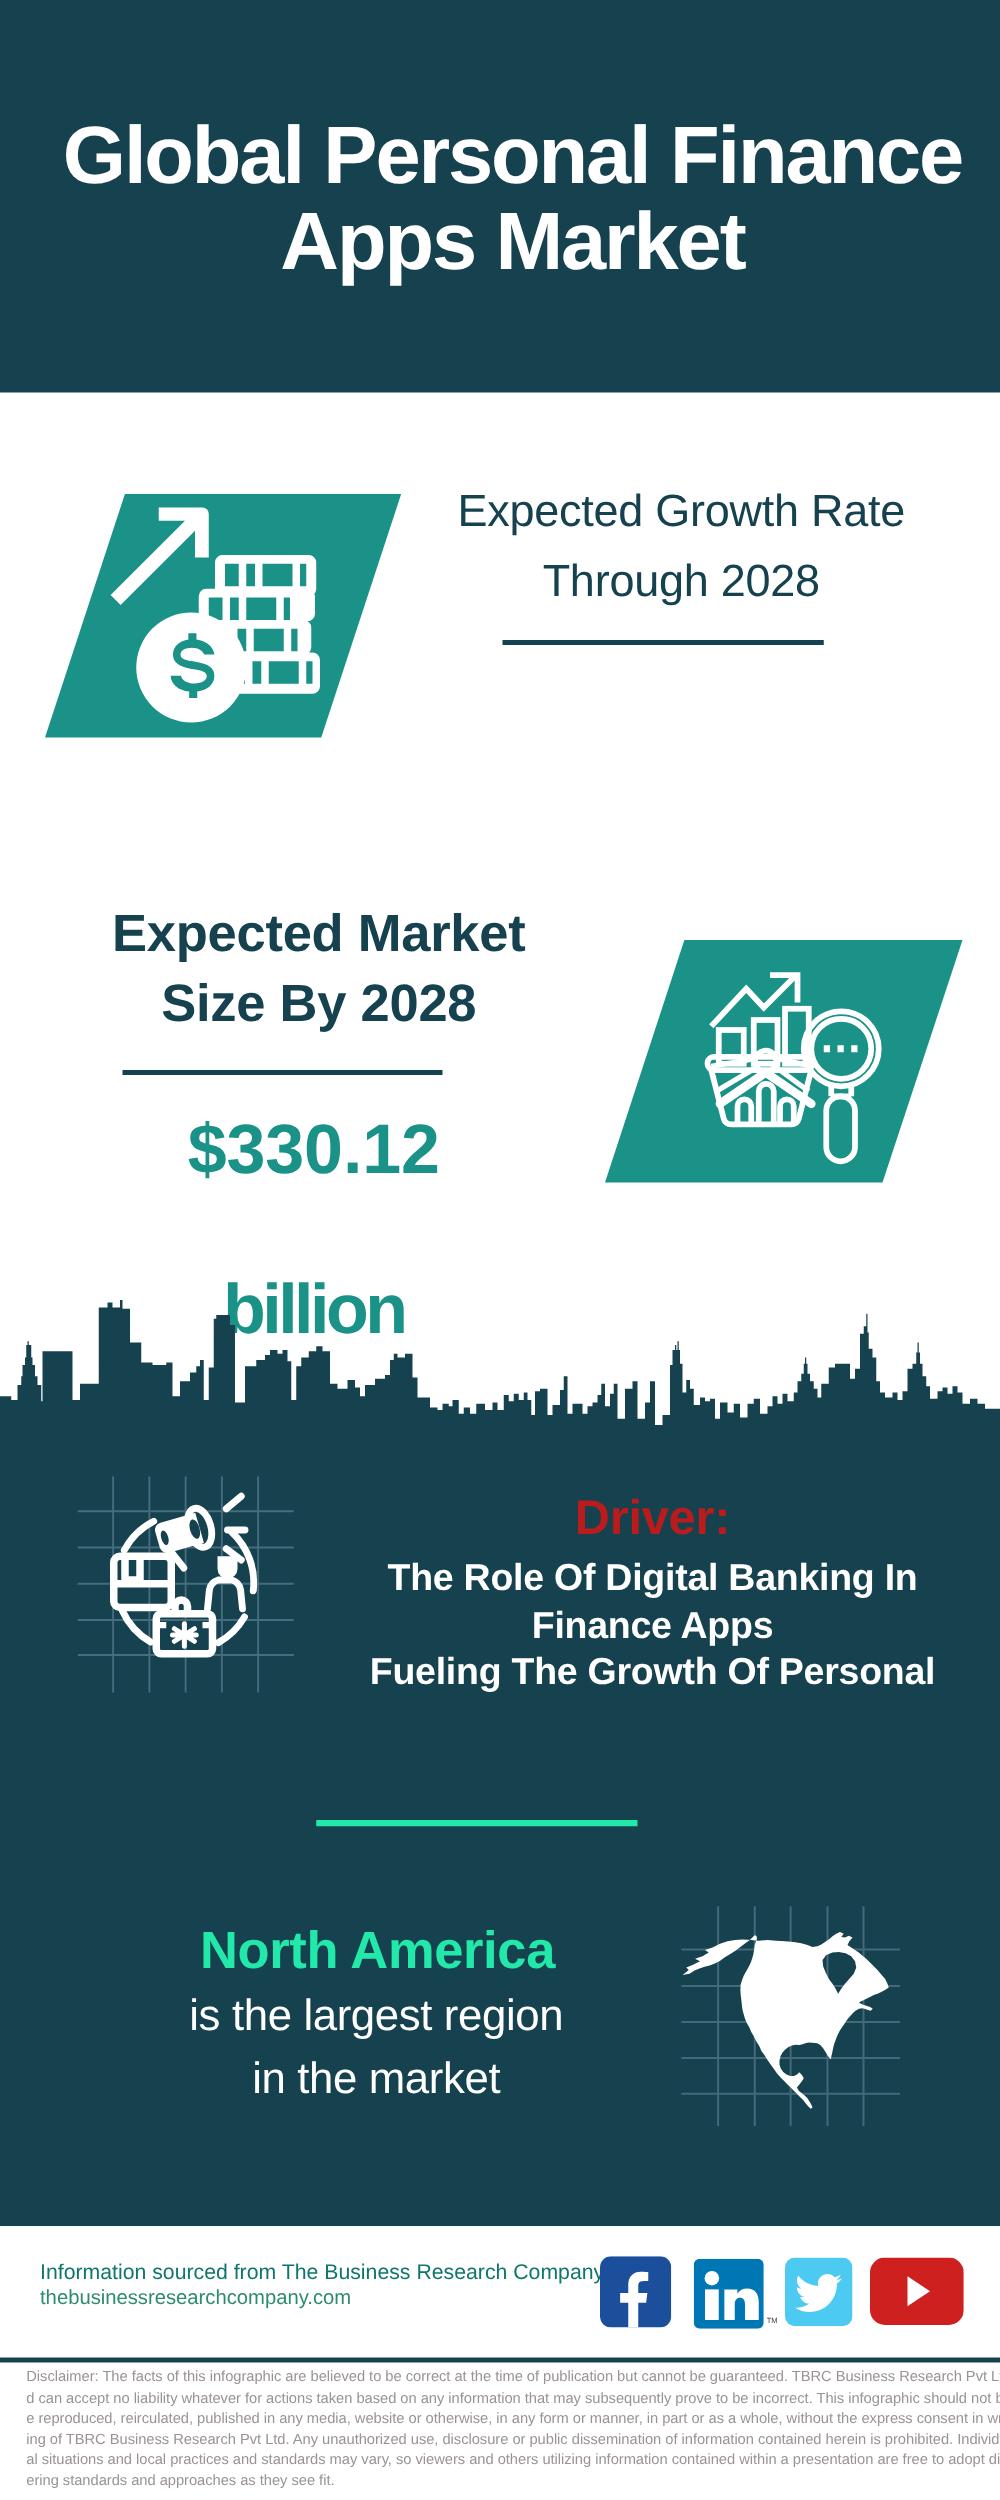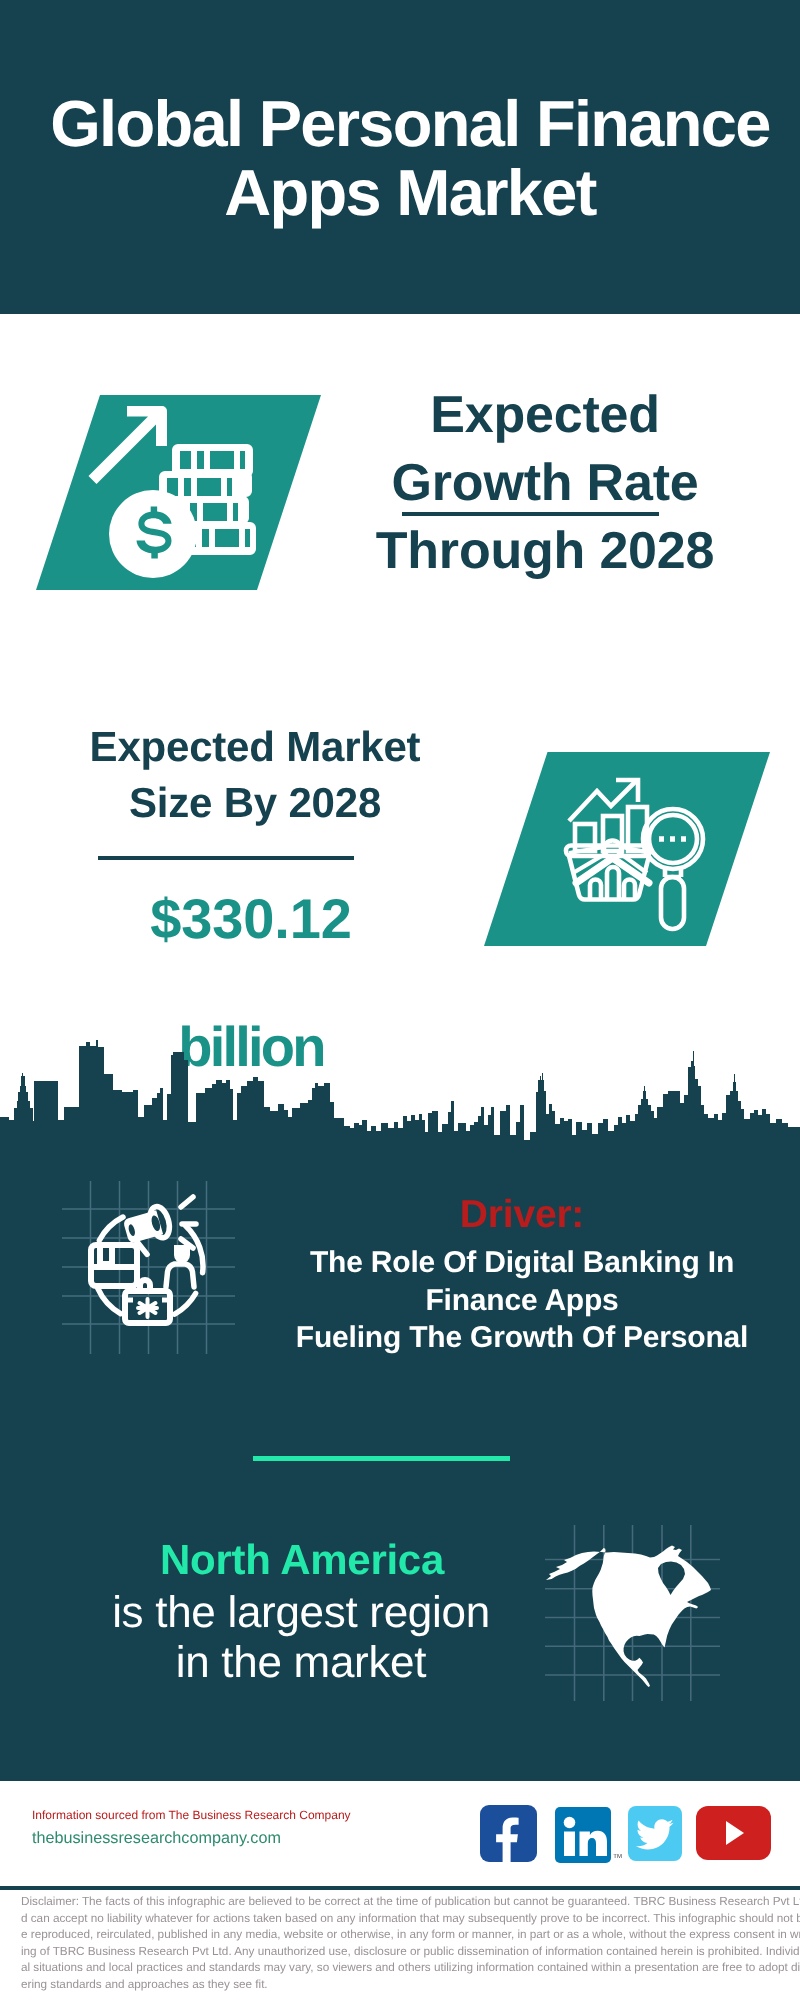"Expected Growth Rate Through 2028" .stat1-head { font-size: 52px -> 36px; font-weight: 700 -> 400; line-height: 68px -> 56px }
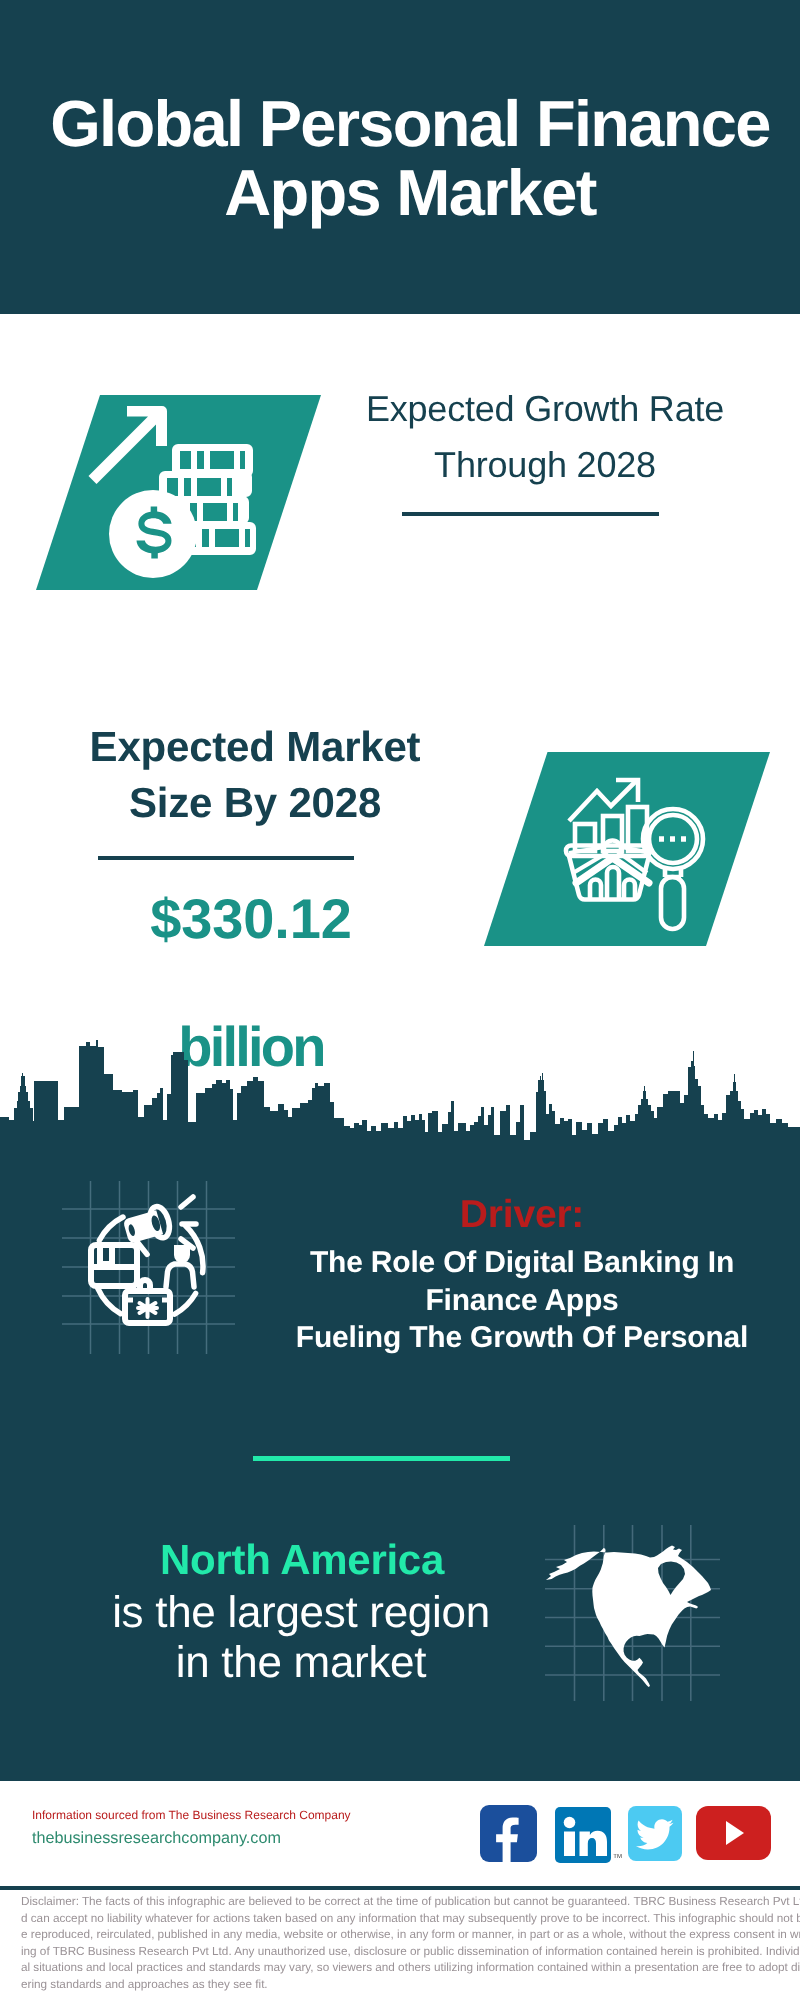"is the largest region" .region-text { font-size: 44px -> 35px }
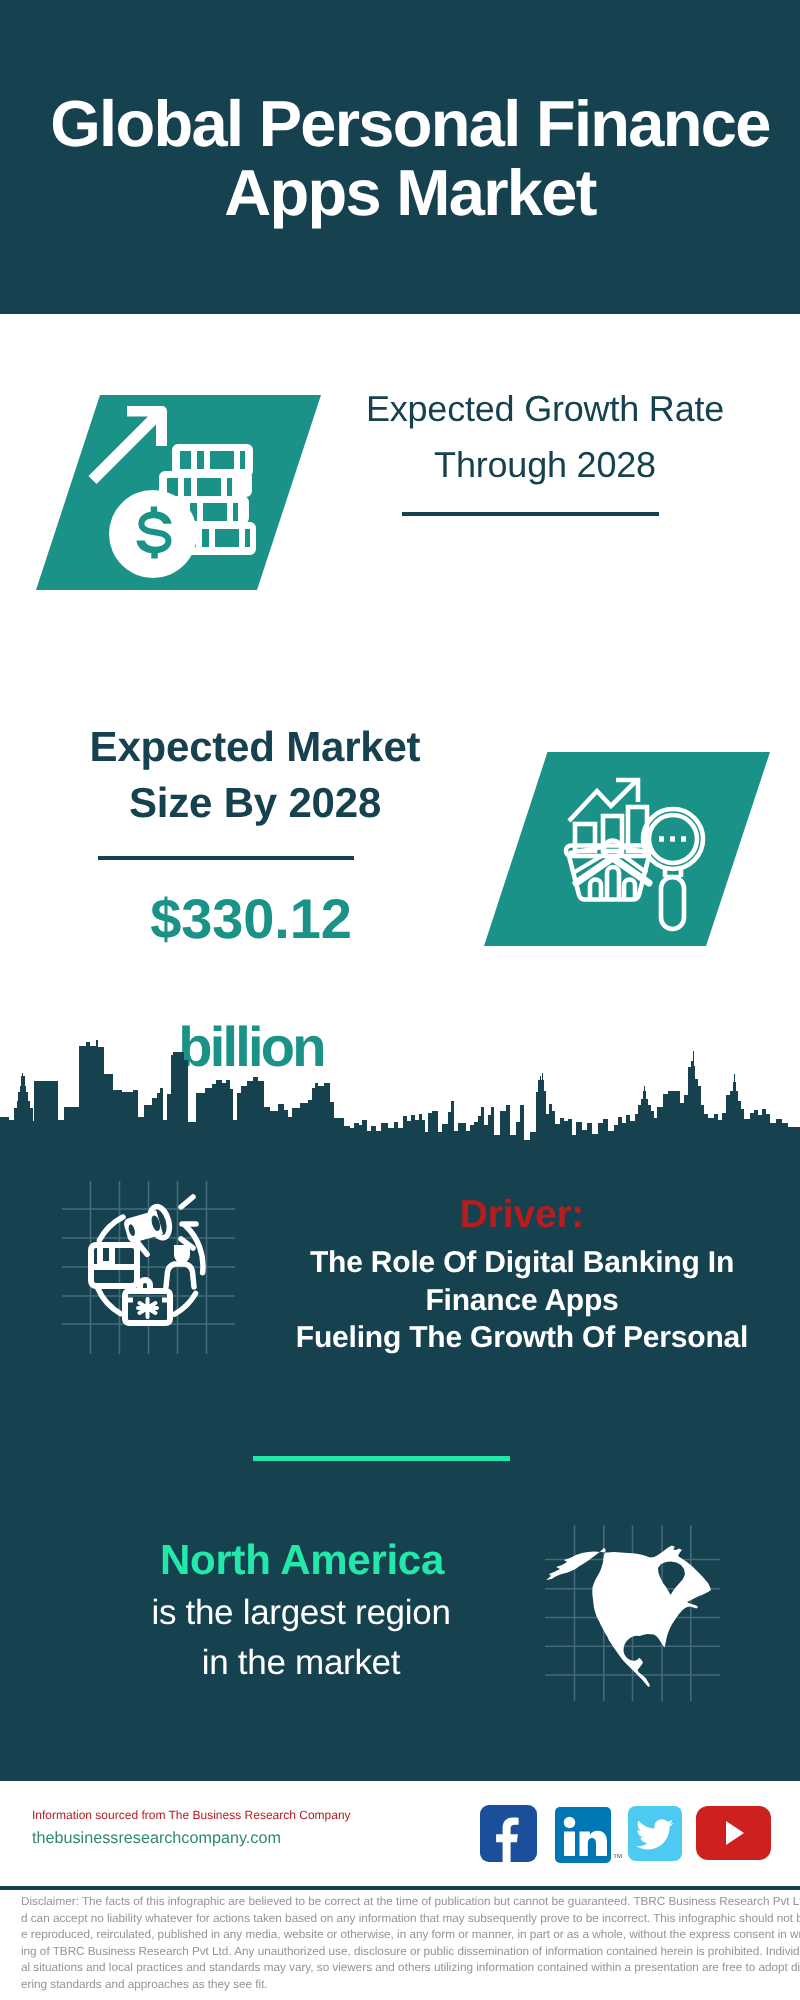"Information sourced from The Business" .src1 { color: #b91c1c -> #0f766e; font-size: 12px -> 17px }
